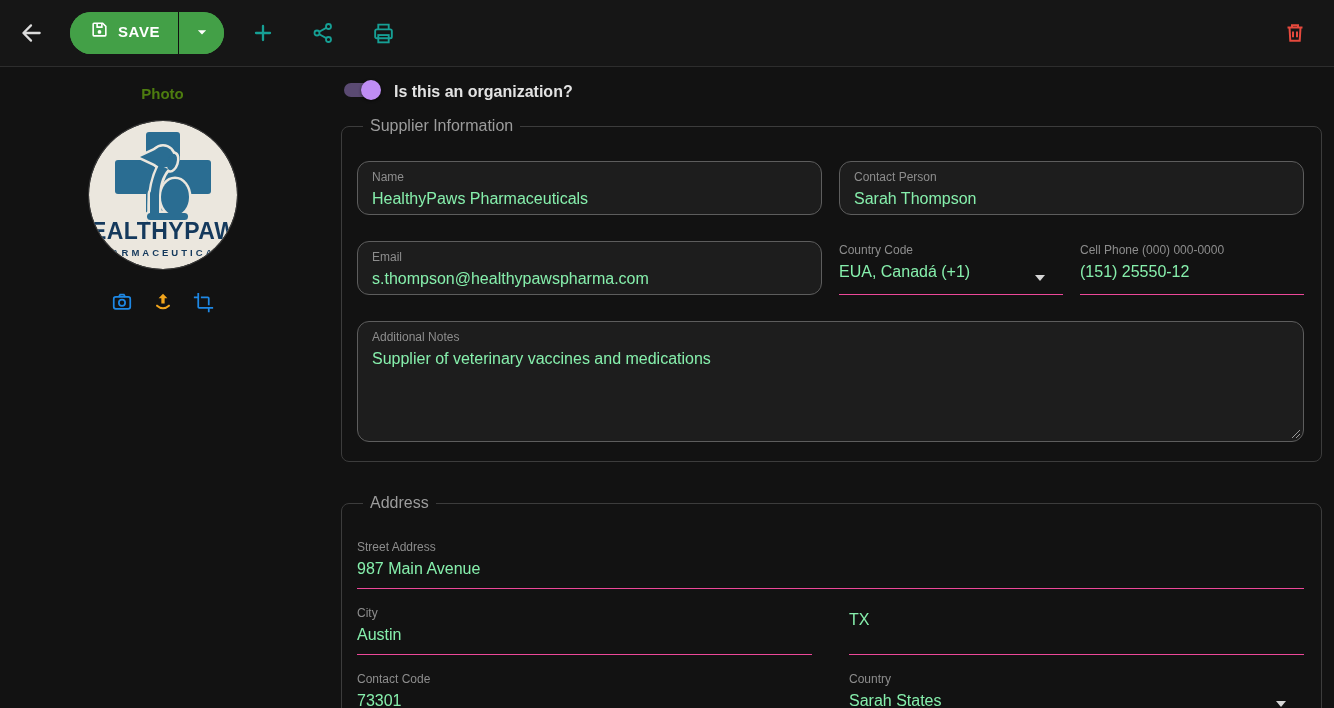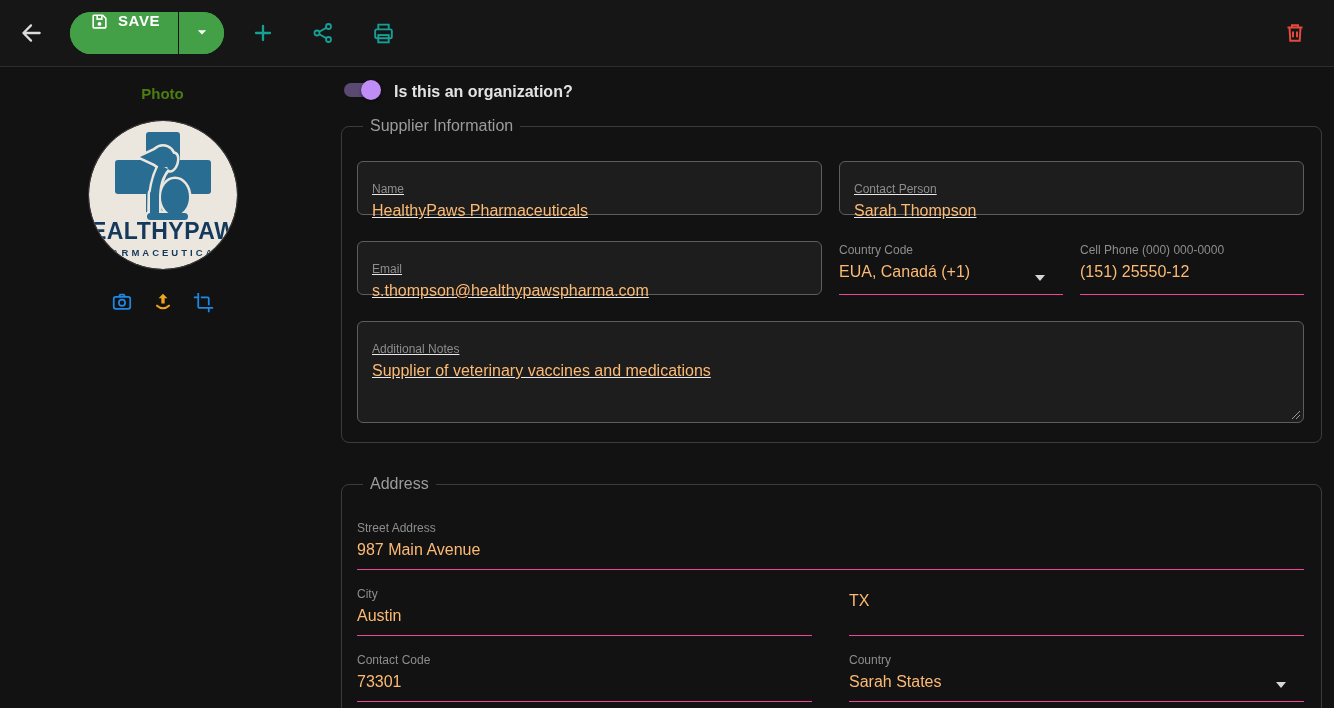"SAVE" .save-main { align-items: flex-start -> center }
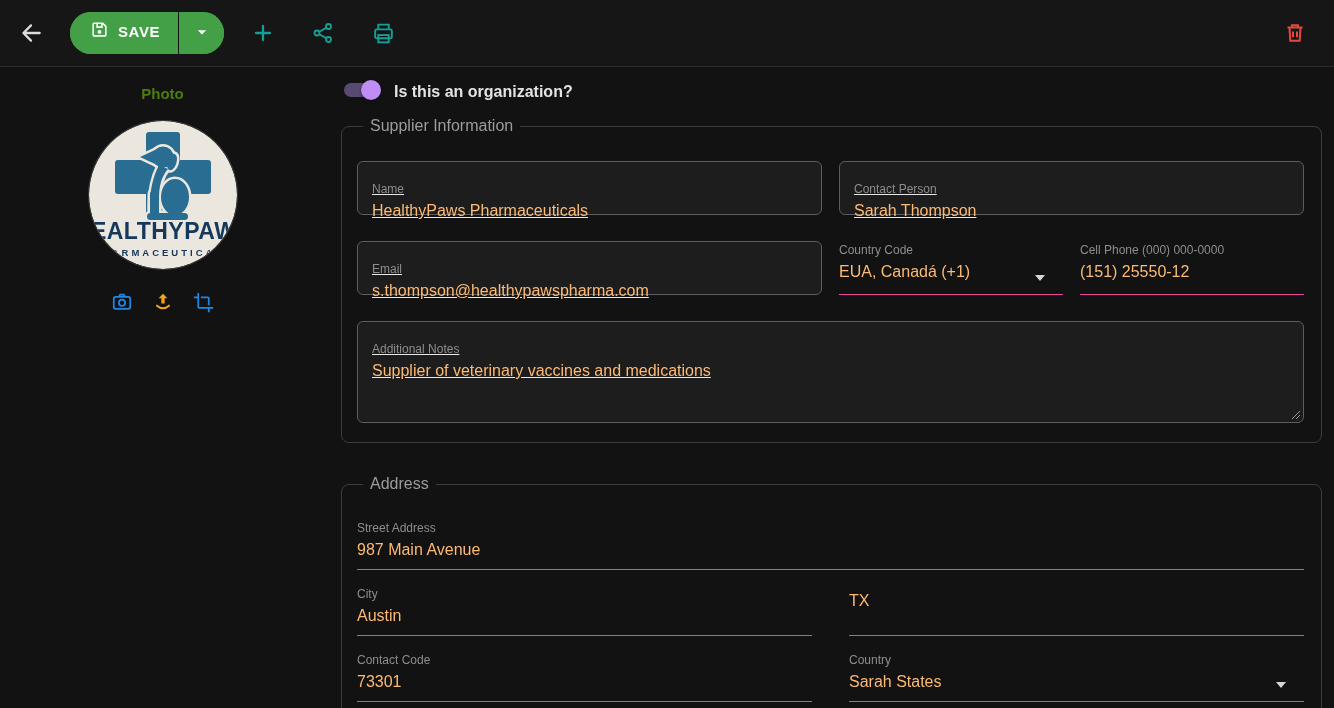"Name" .outlined { border-radius: 6px -> 12px; padding: 20px 14px 10px -> 8px 14px 10px; text-decoration: underline -> none }
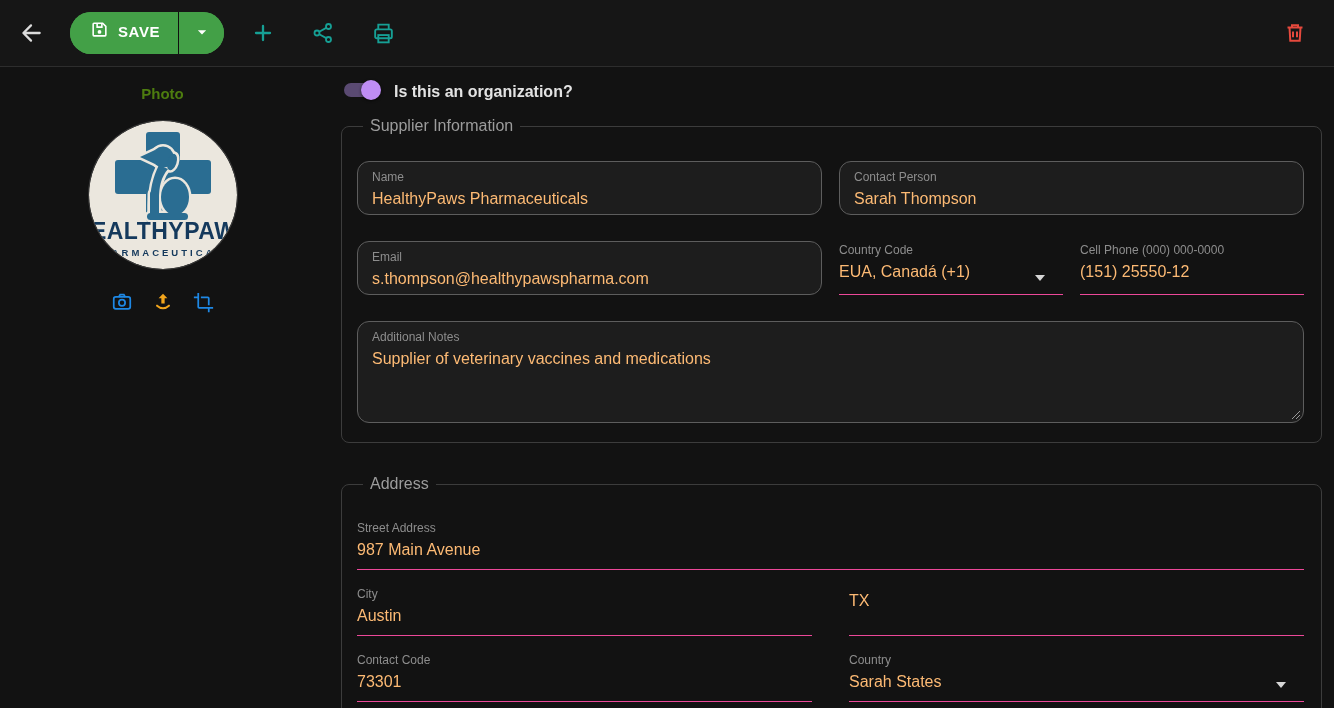"HealthyPaws Pharmaceuticals" .f-value { color: #fdba74 -> #86efac }
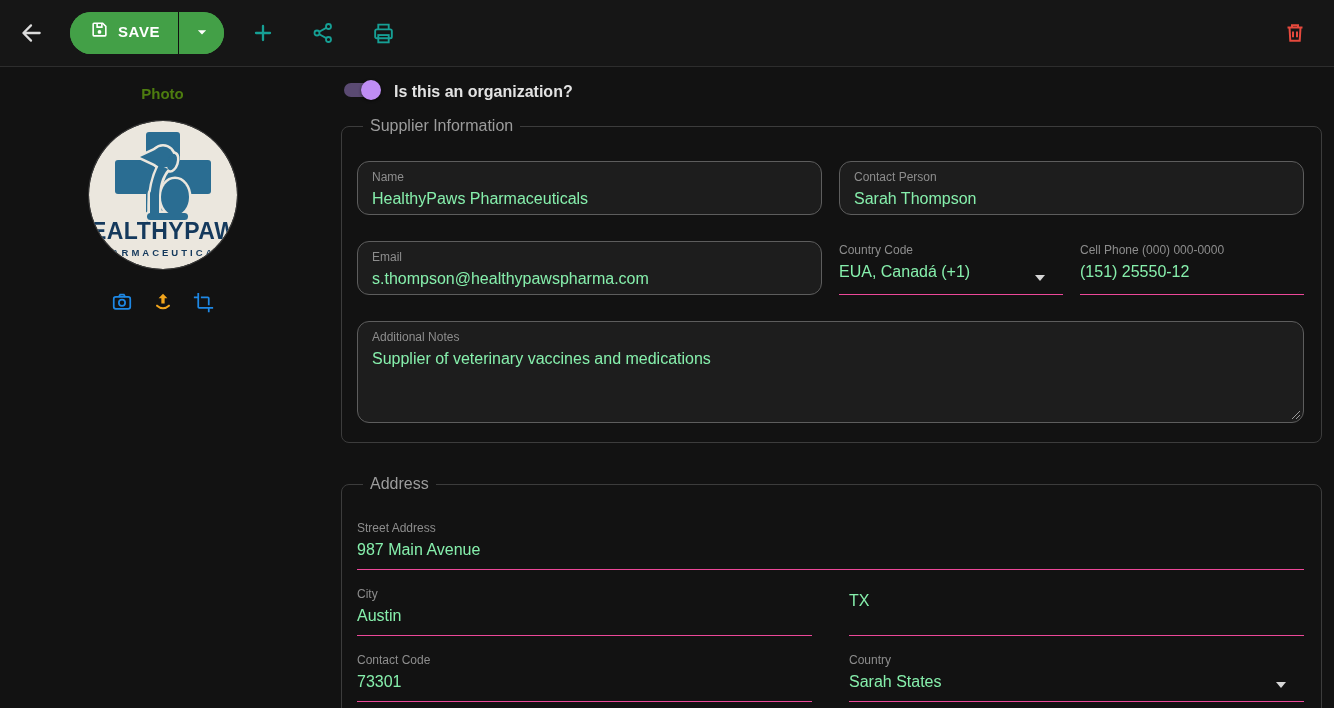"Additional Notes" .notes { height: 102px -> 121px }
